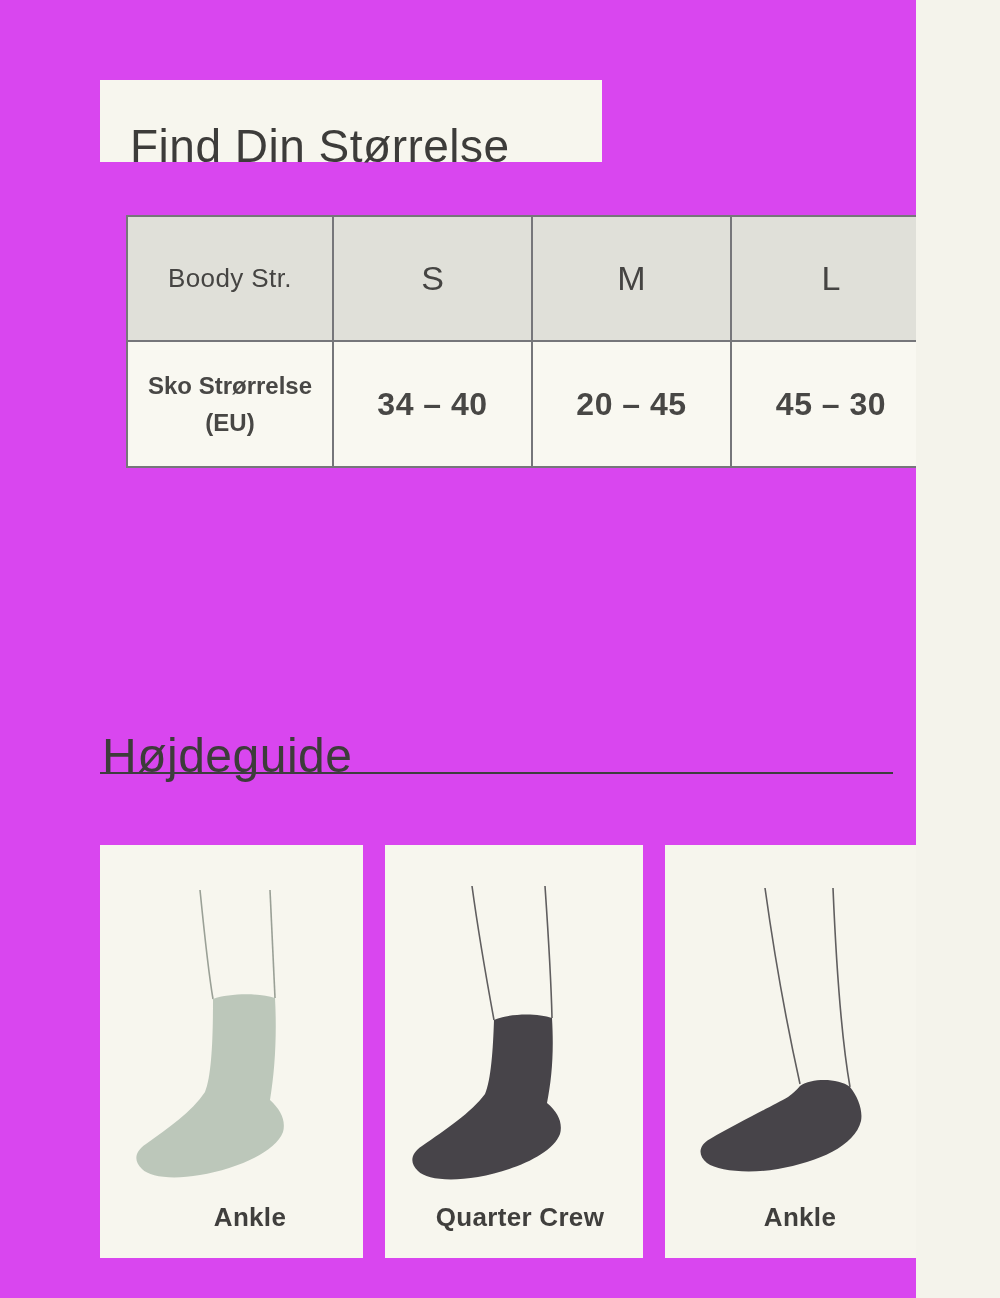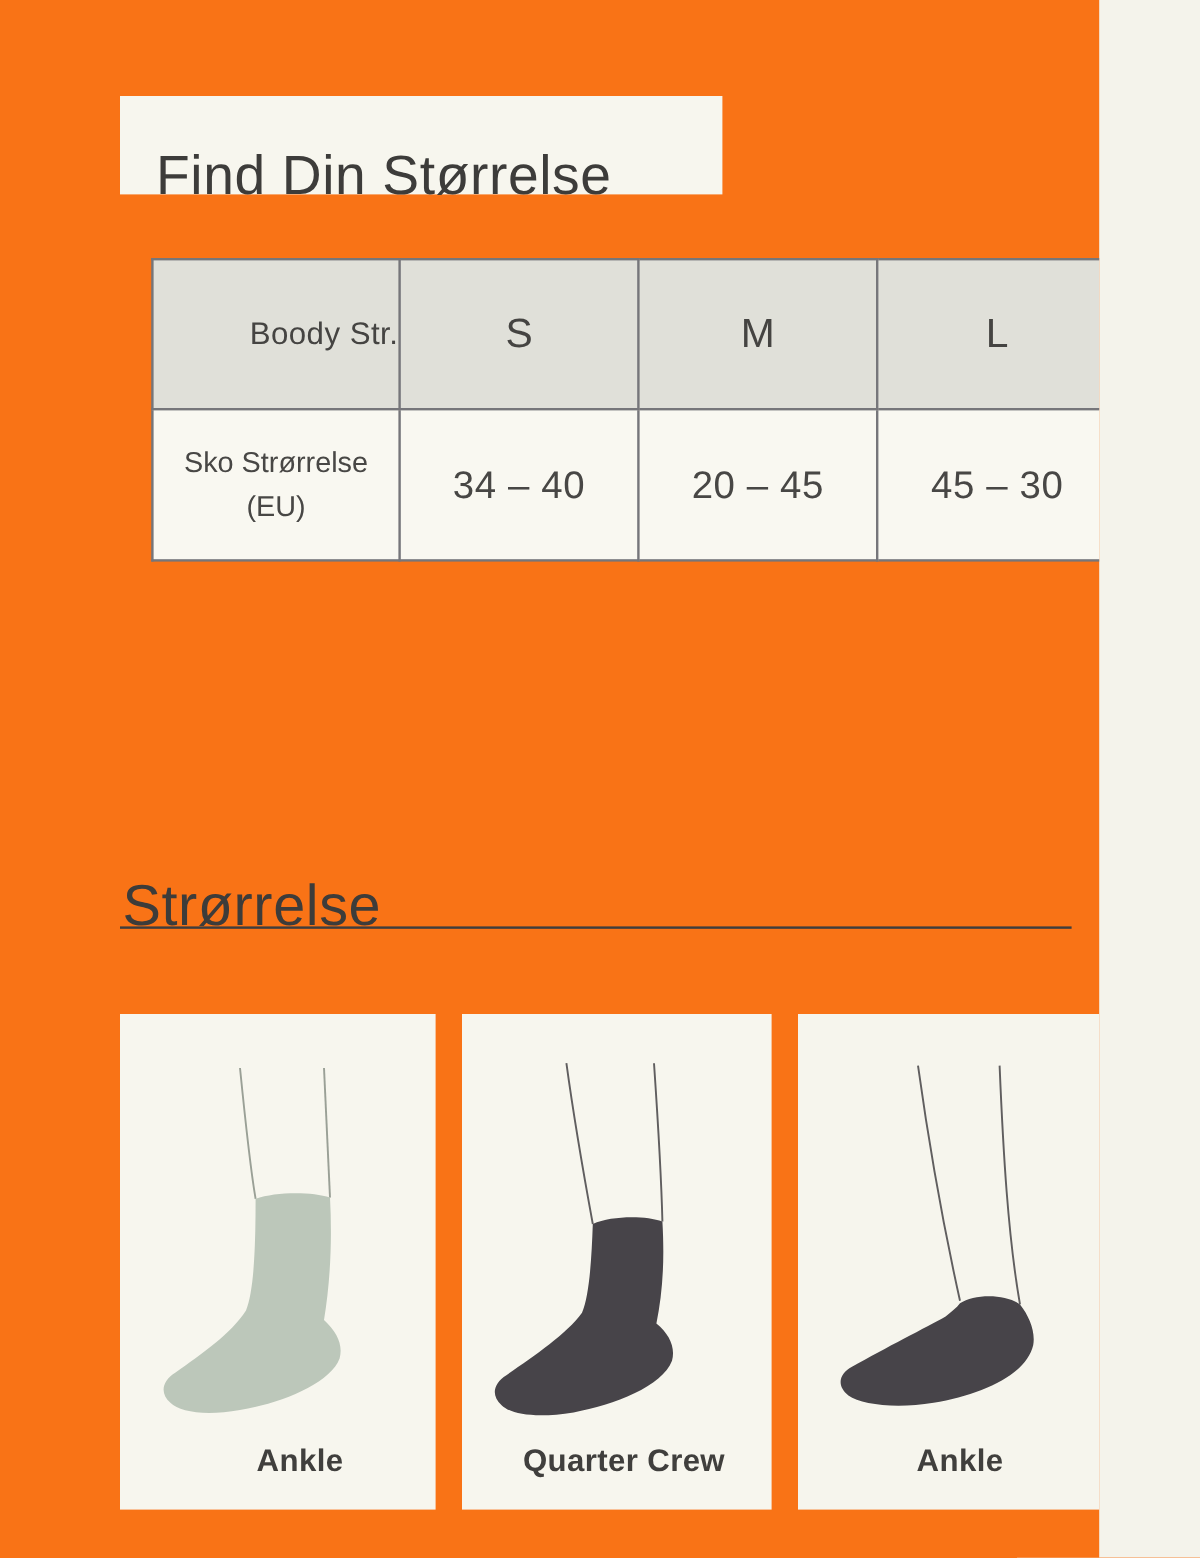"Find Din Størrelse" .canvas { background: #f97316 -> #d946ef }
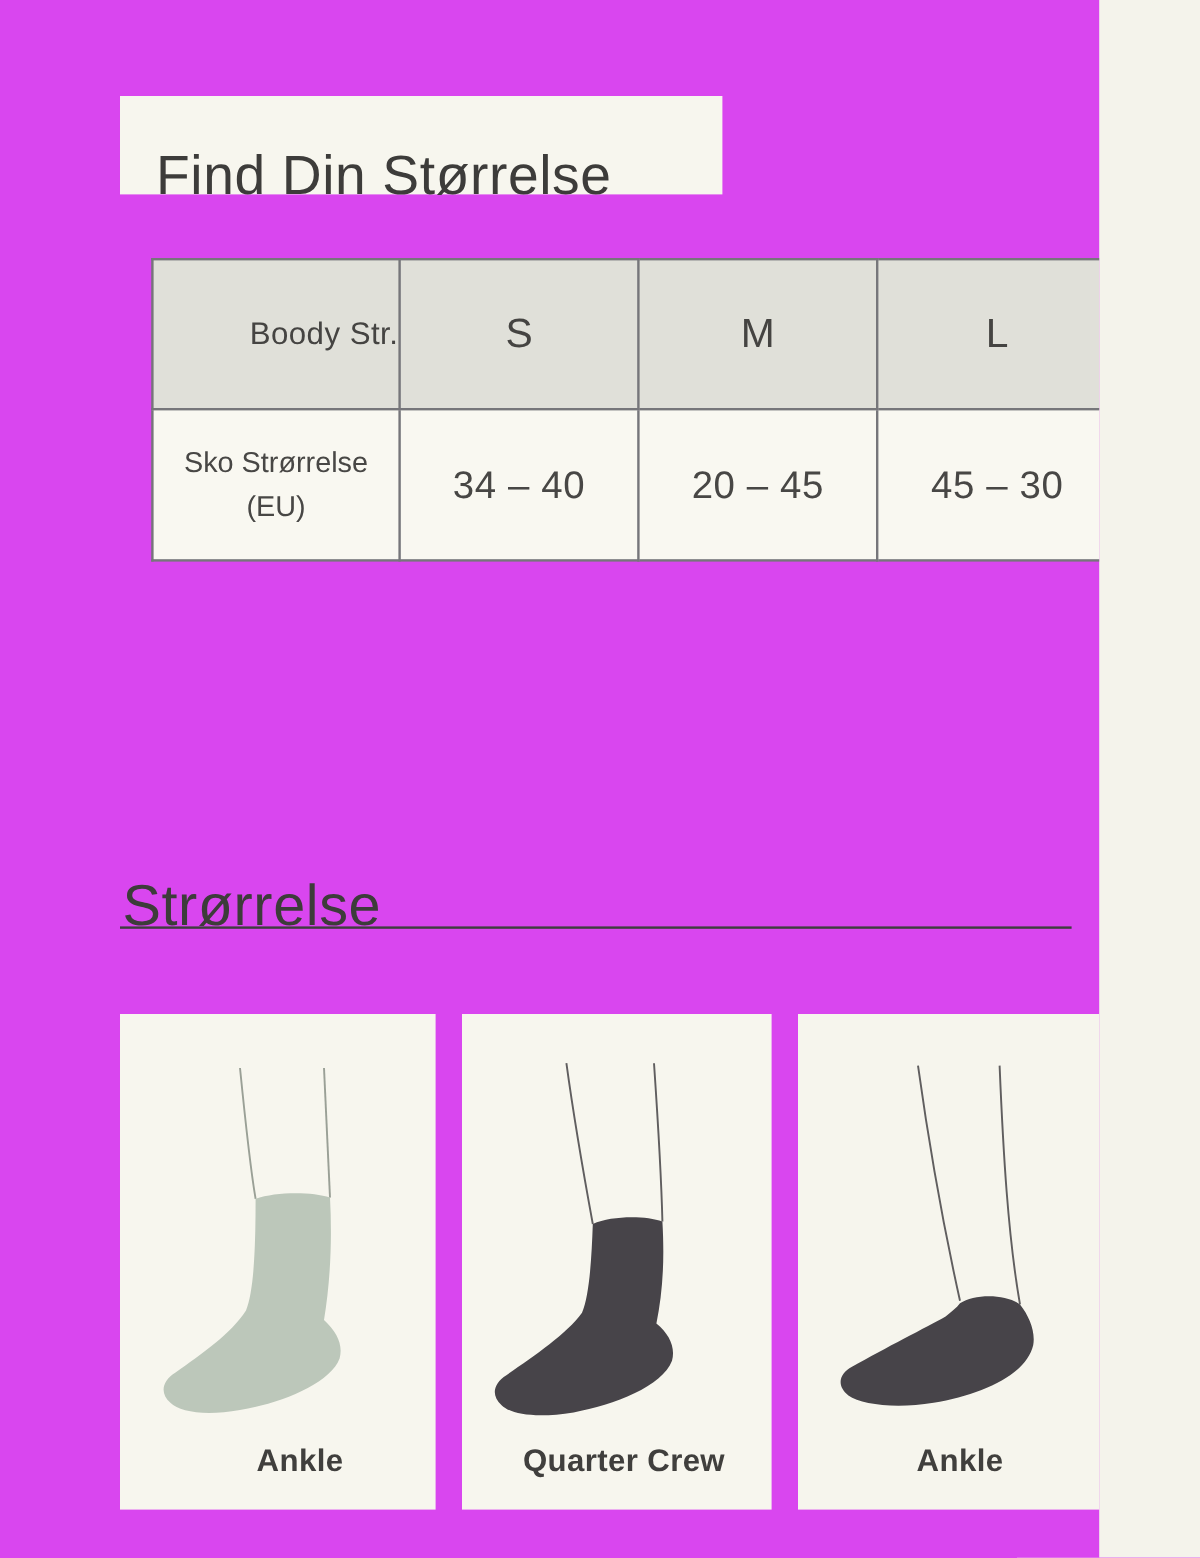"Boody Str." .size-table th.corner { text-align: right -> none }
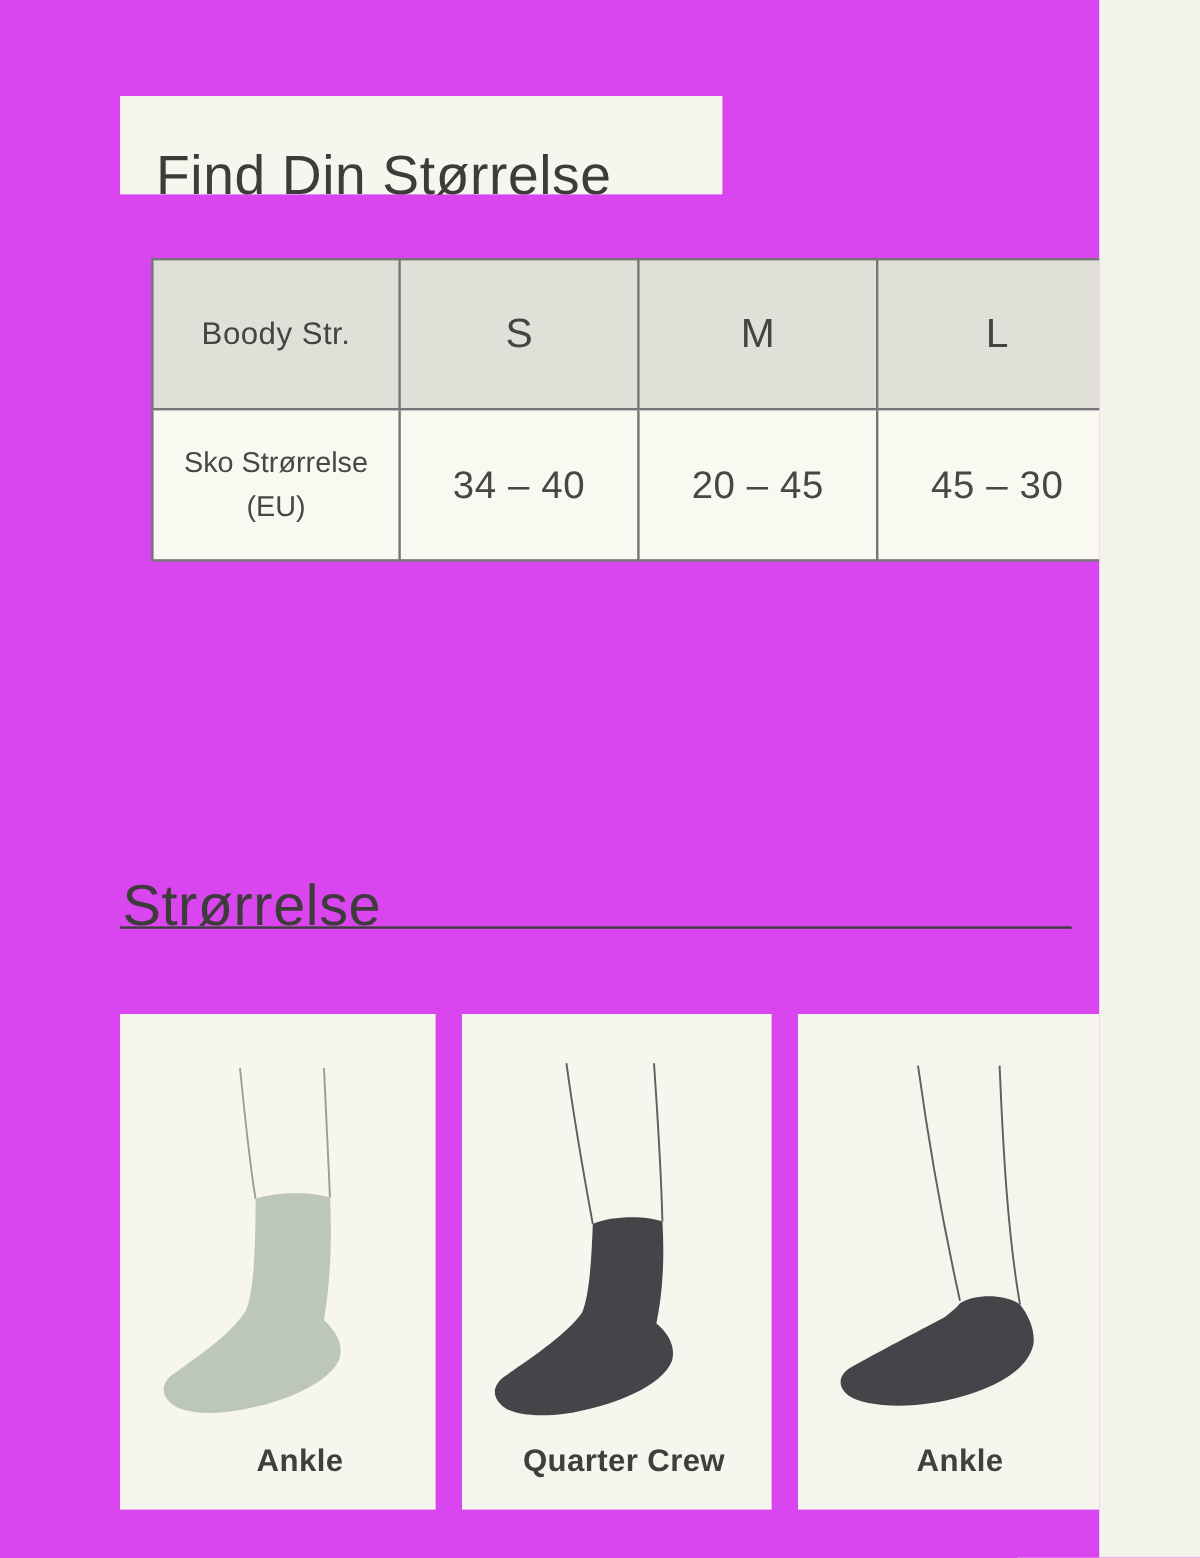"Sko Strørrelse" .size-table tbody tr { font-weight: none -> bold }
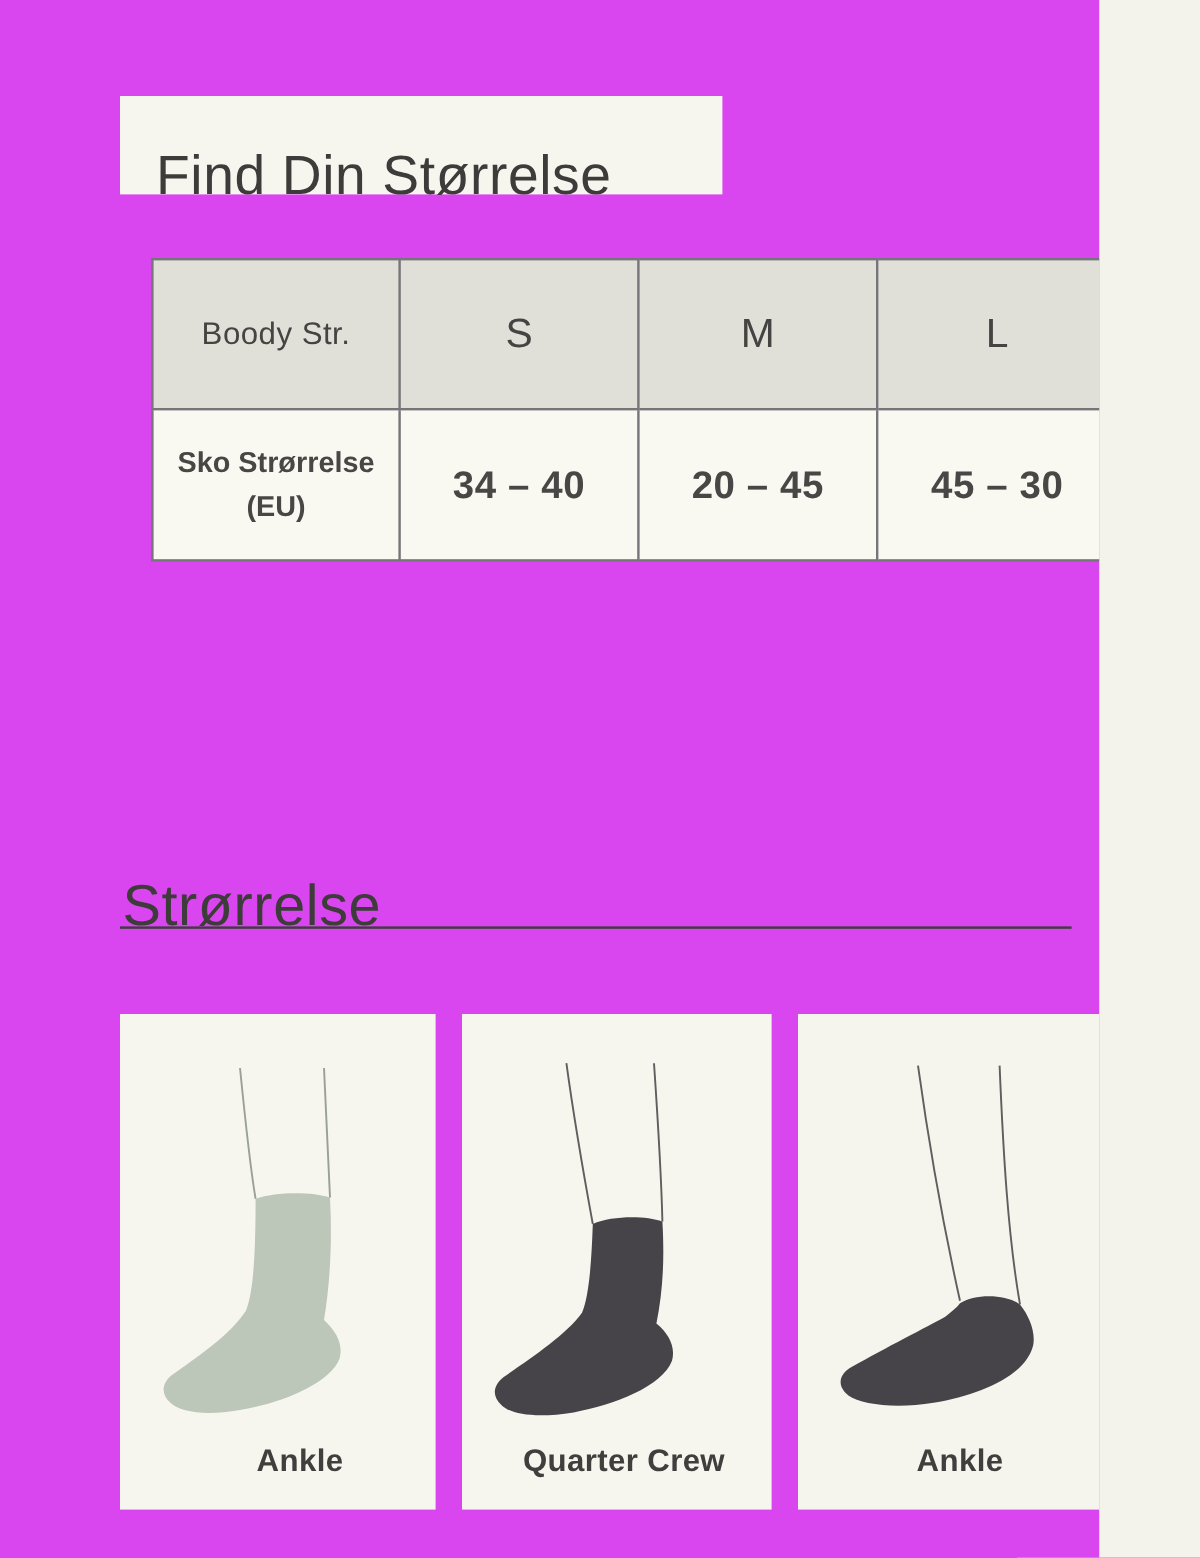"Strørrelse" h2.section-title { text: Strørrelse -> Højdeguide }
